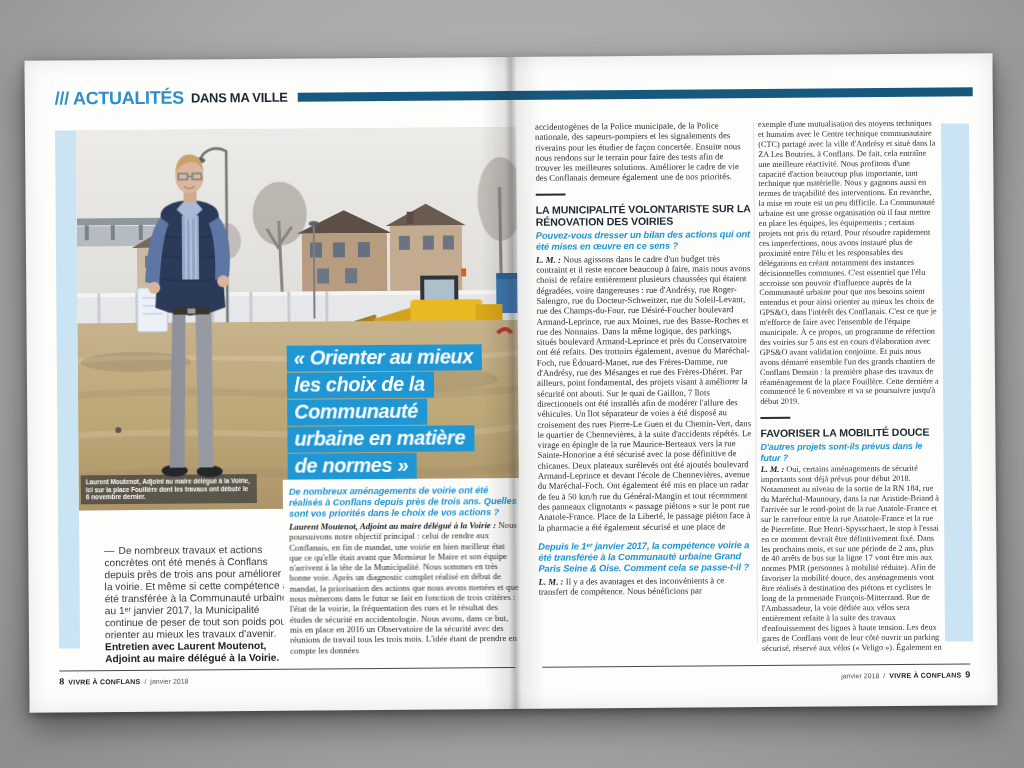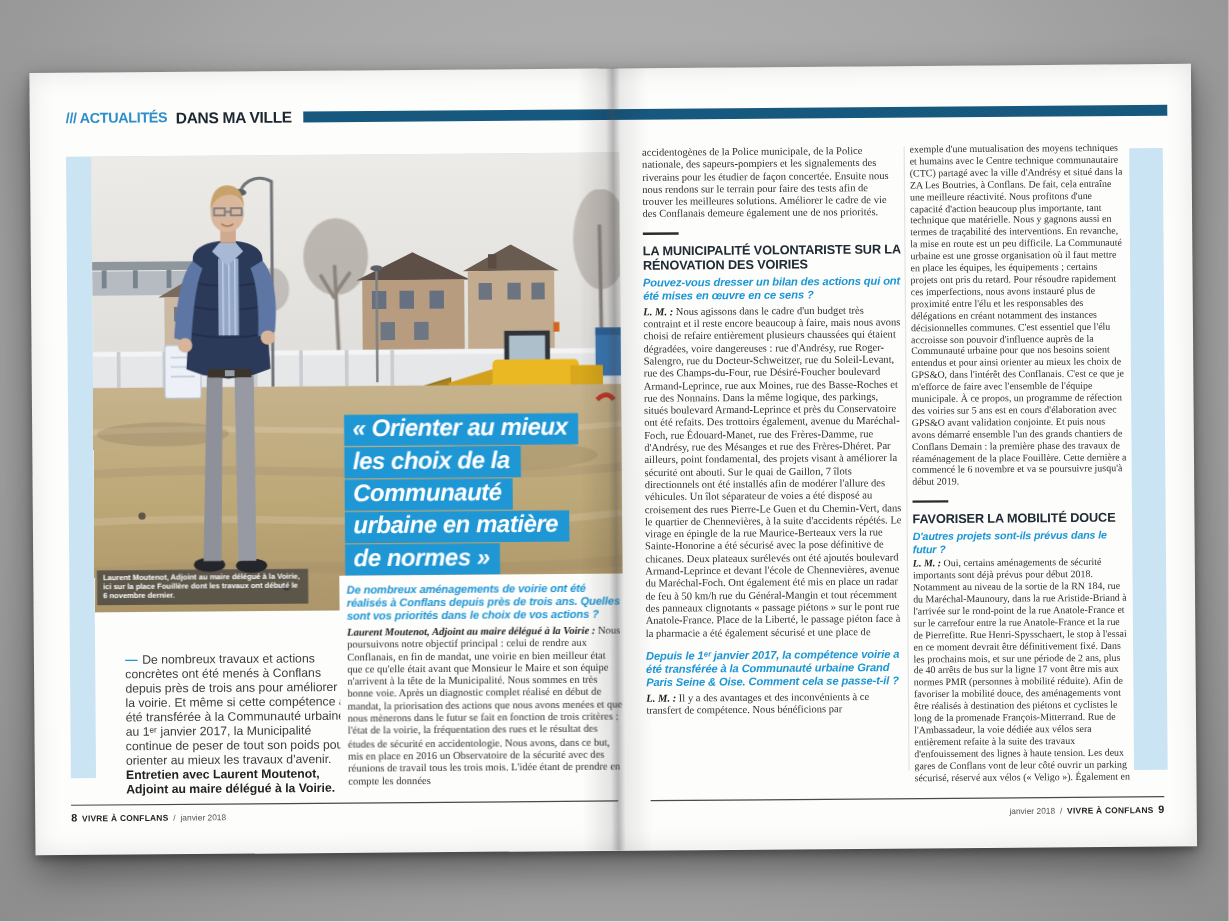"/// ACTUALITÉS" .kicker-section { font-size: 12px -> 18px }
